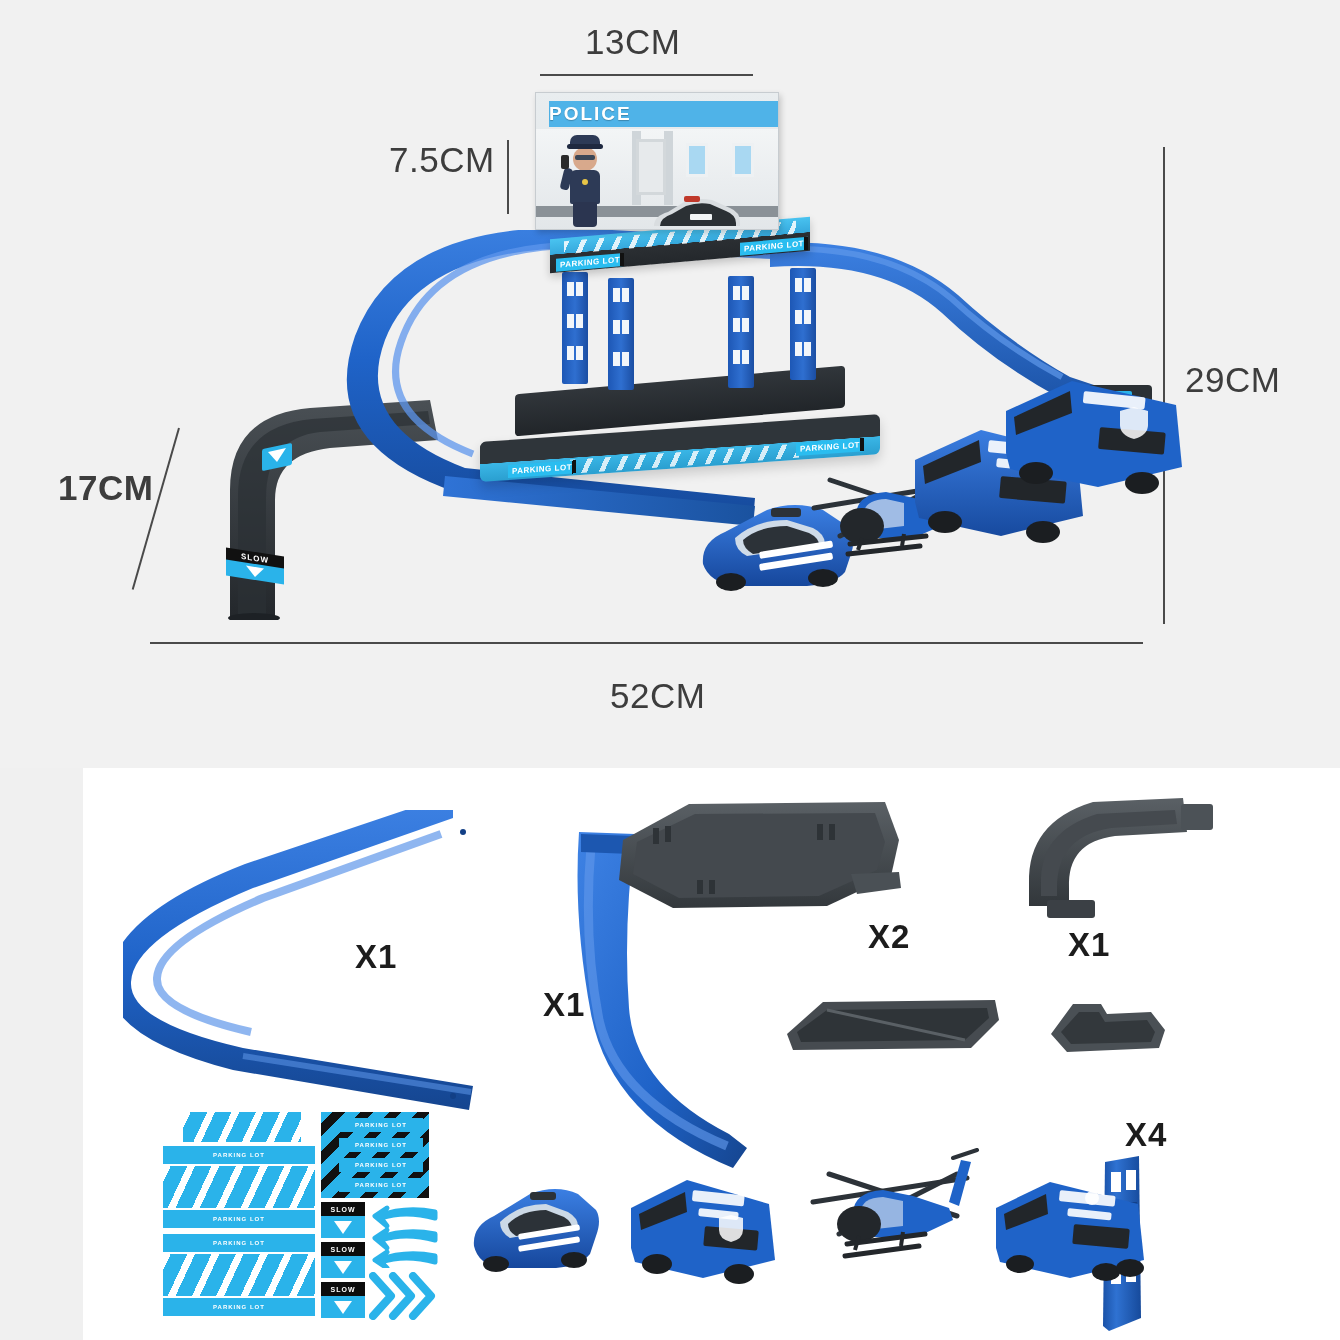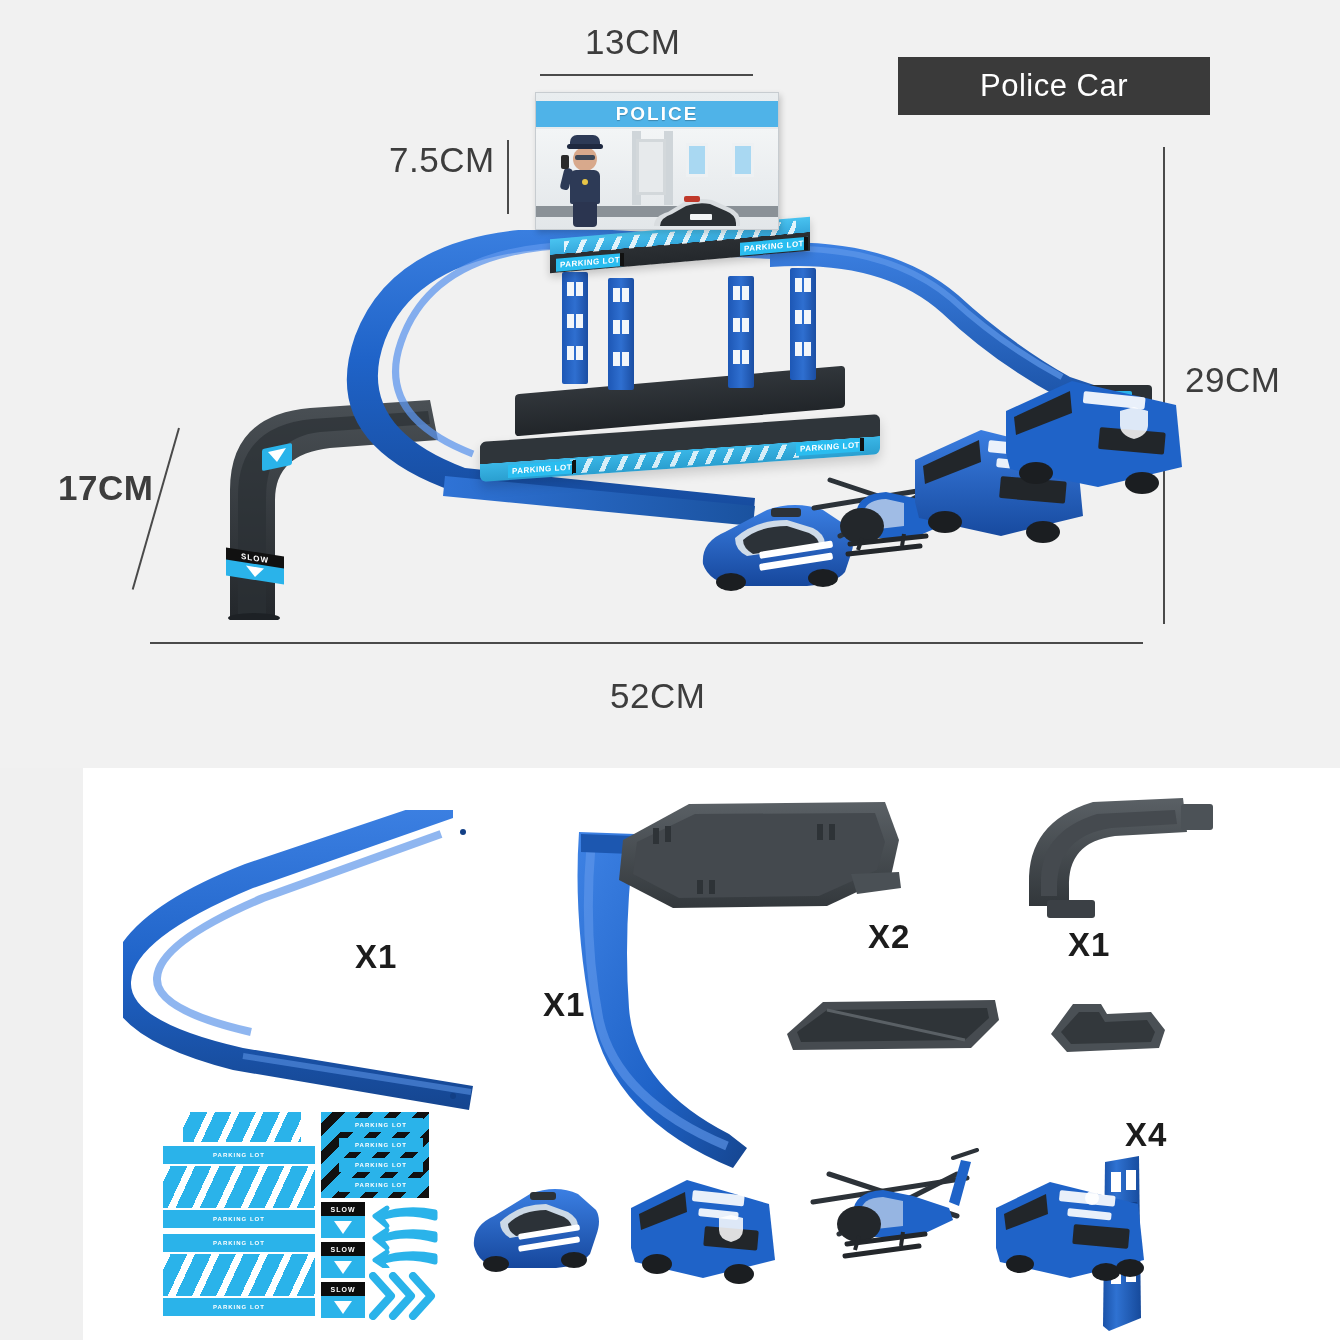"Police Car" div.badge { html: <div> <span>Police Car</span> </div> -> none }
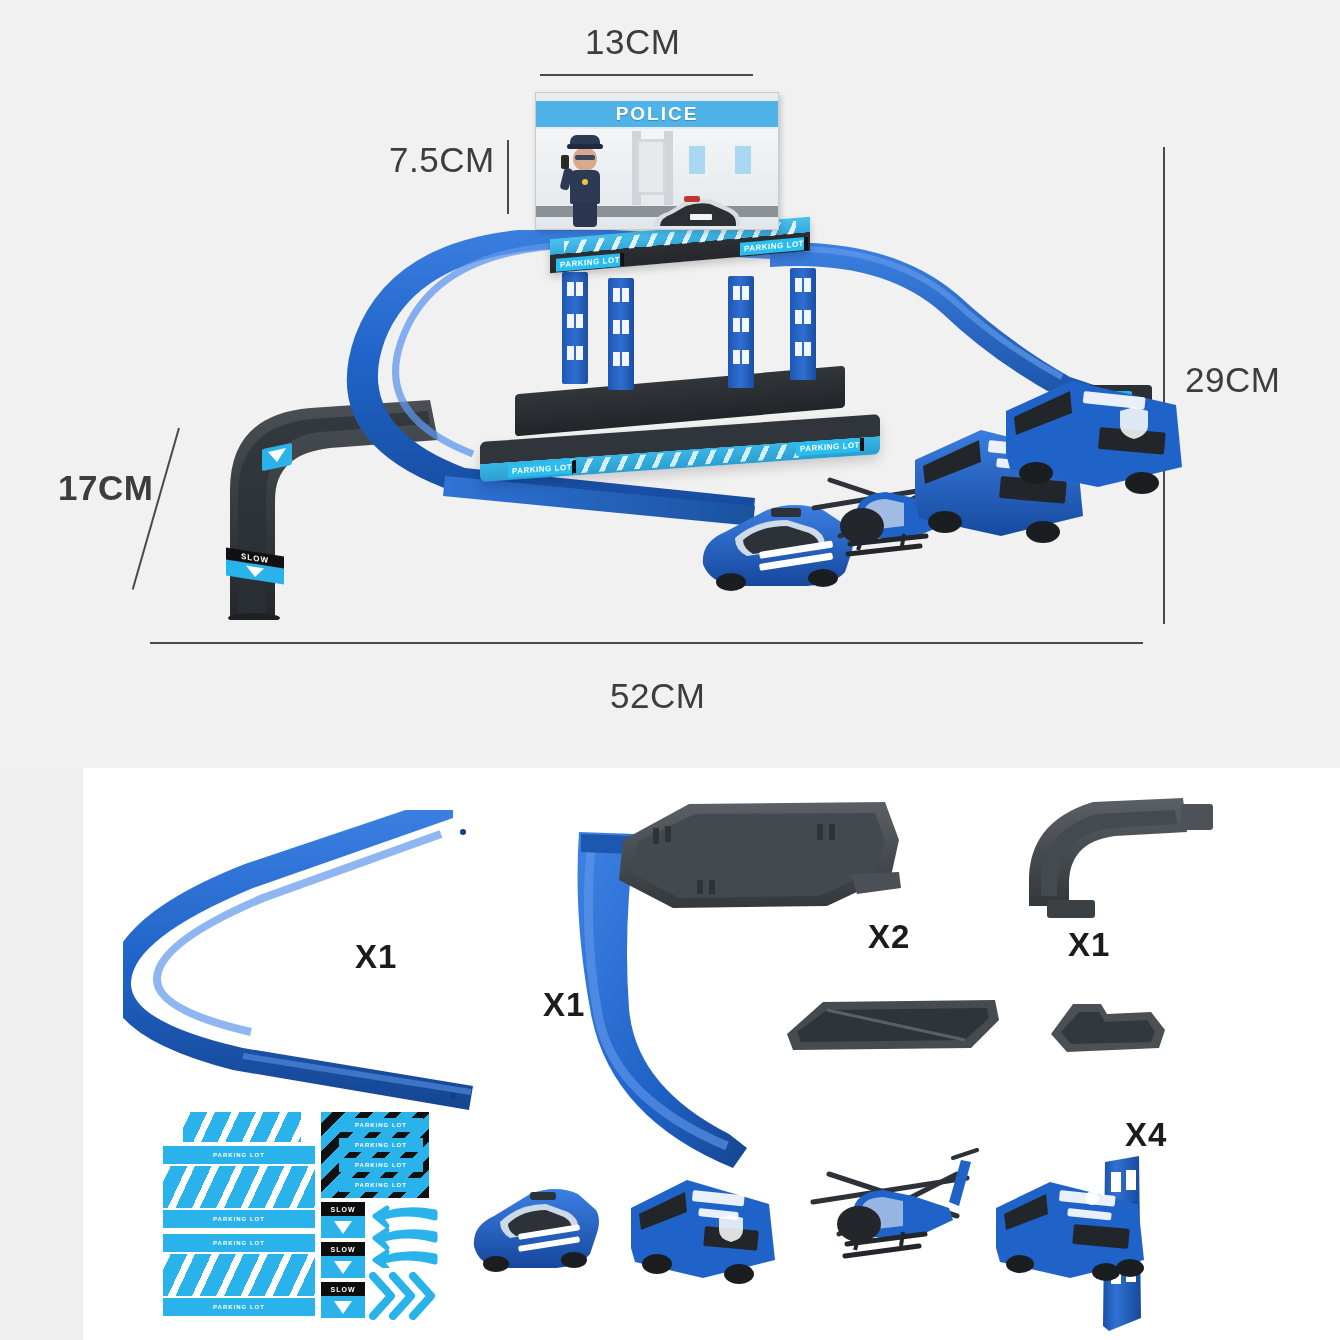"POLICE" #backdrop .band { justify-content: center -> none; left: 0 -> 13px }
